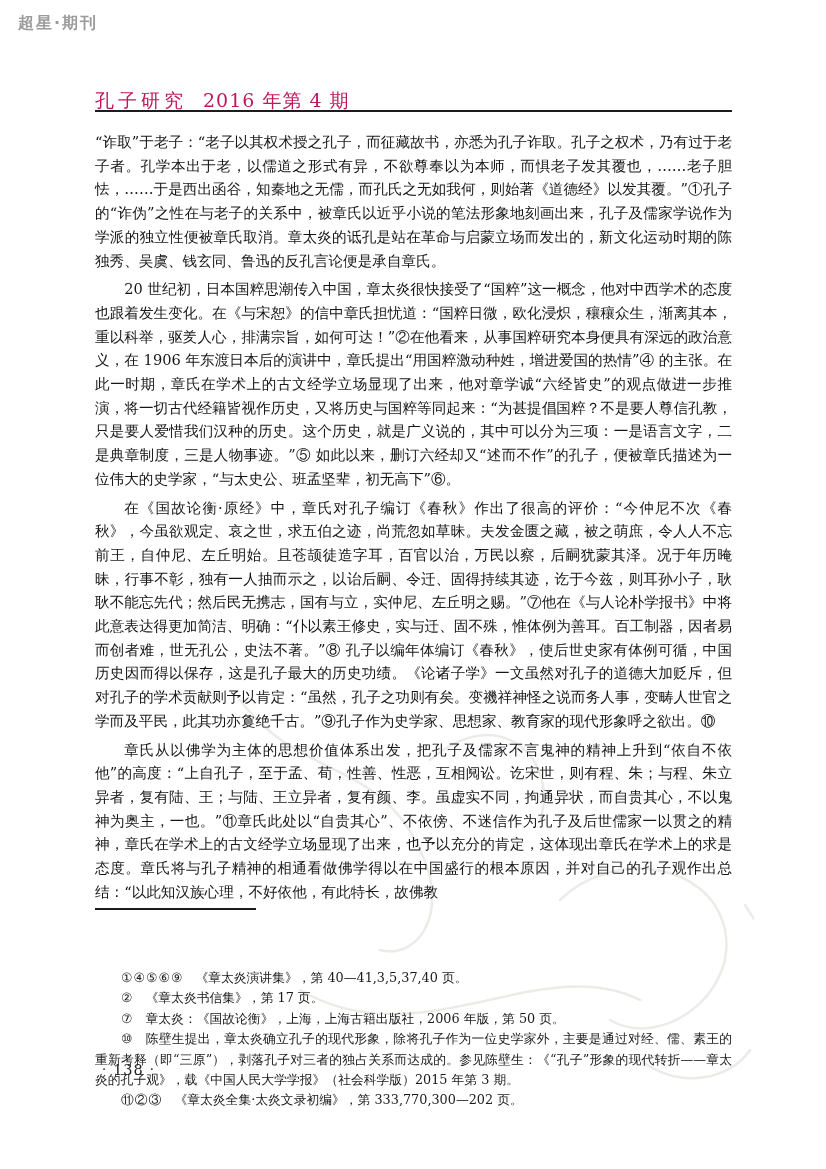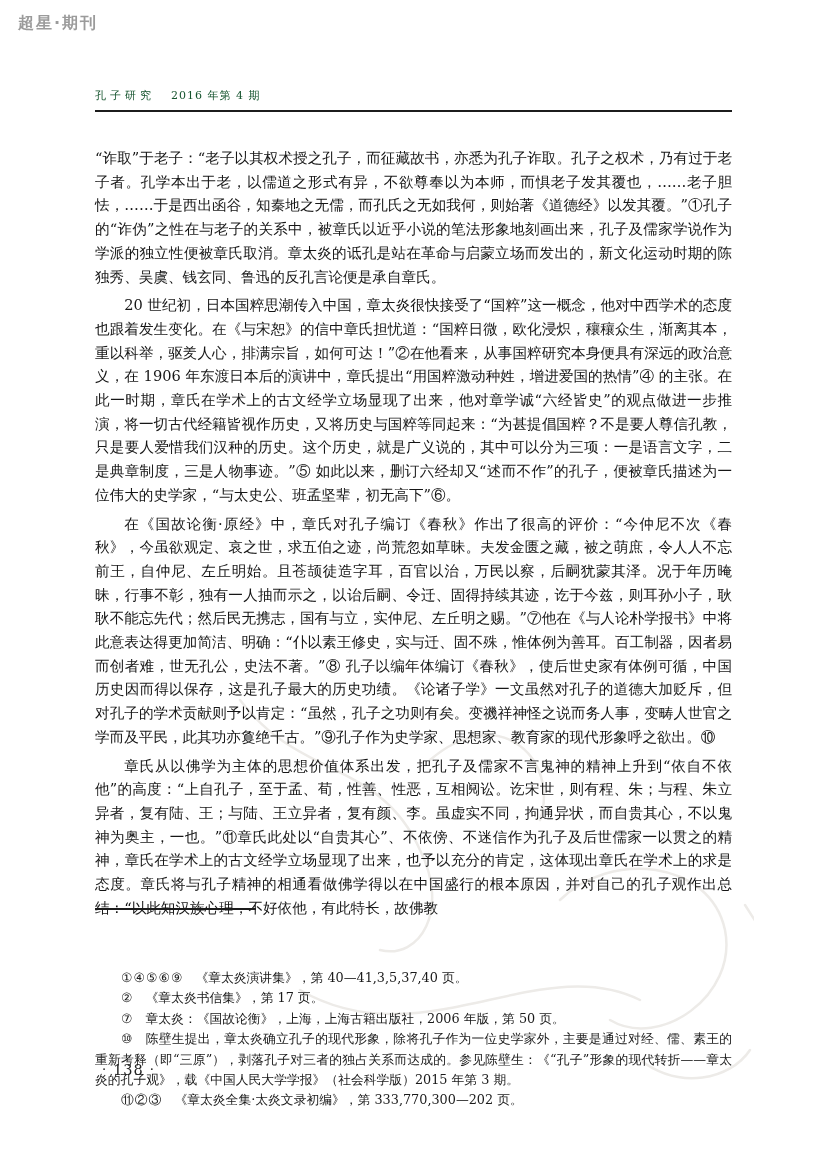"孔子研究 2016 年第 4 期" .page-header { color: #14532d -> #be185d; font-size: 11px -> 19px }
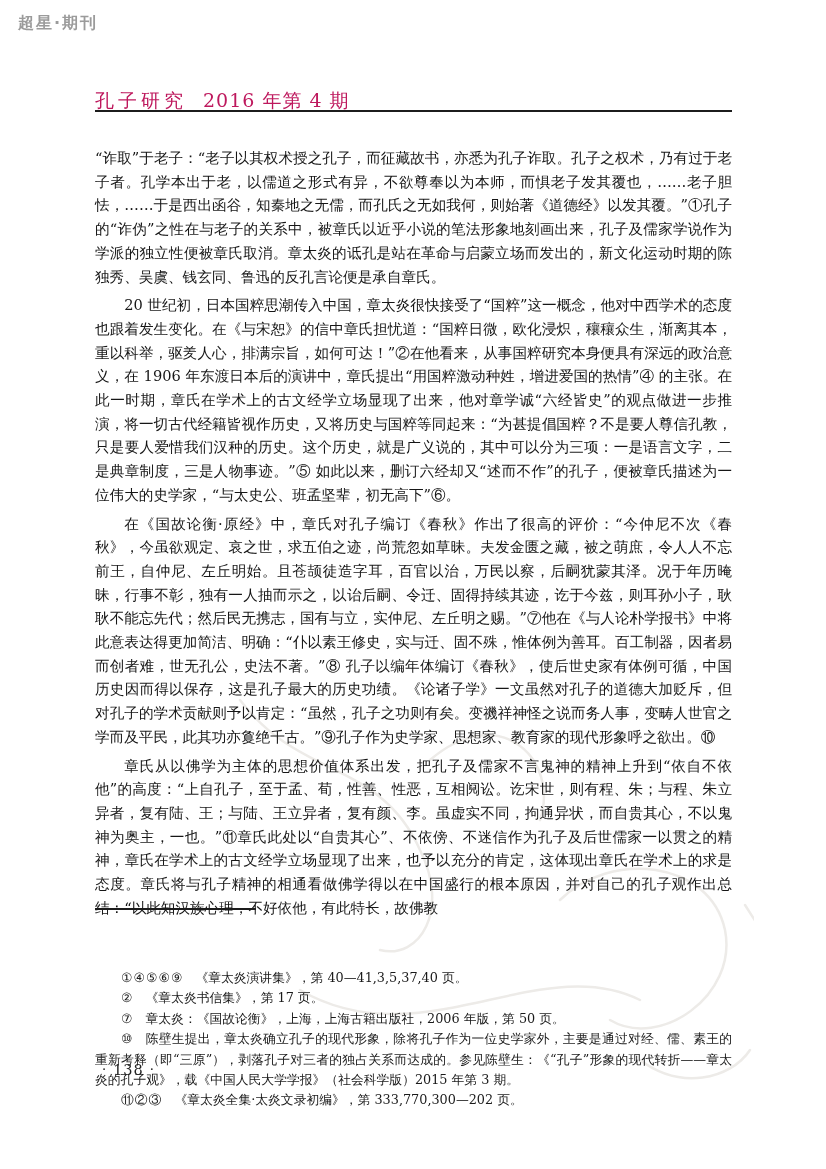"“诈取”于老子：“老子以其权术授之孔子，而征藏故书，亦悉为孔子诈取。孔子之权术，" .article { top: 146px -> 130px }
